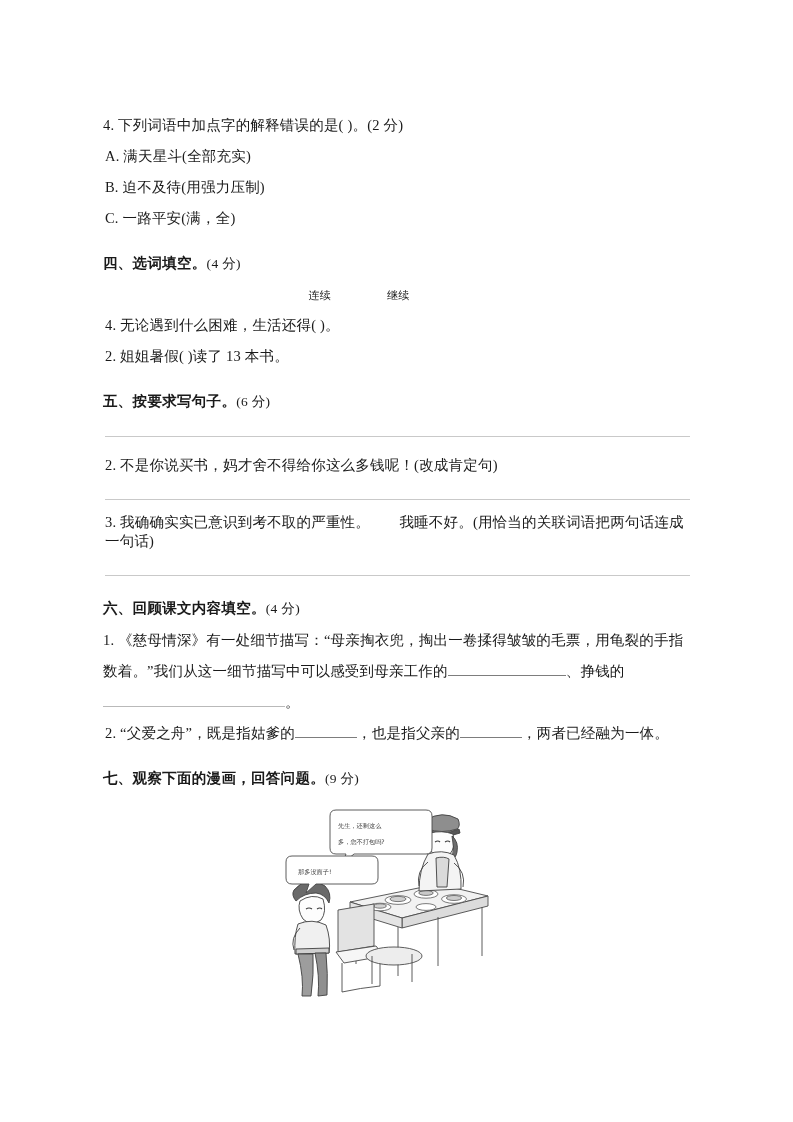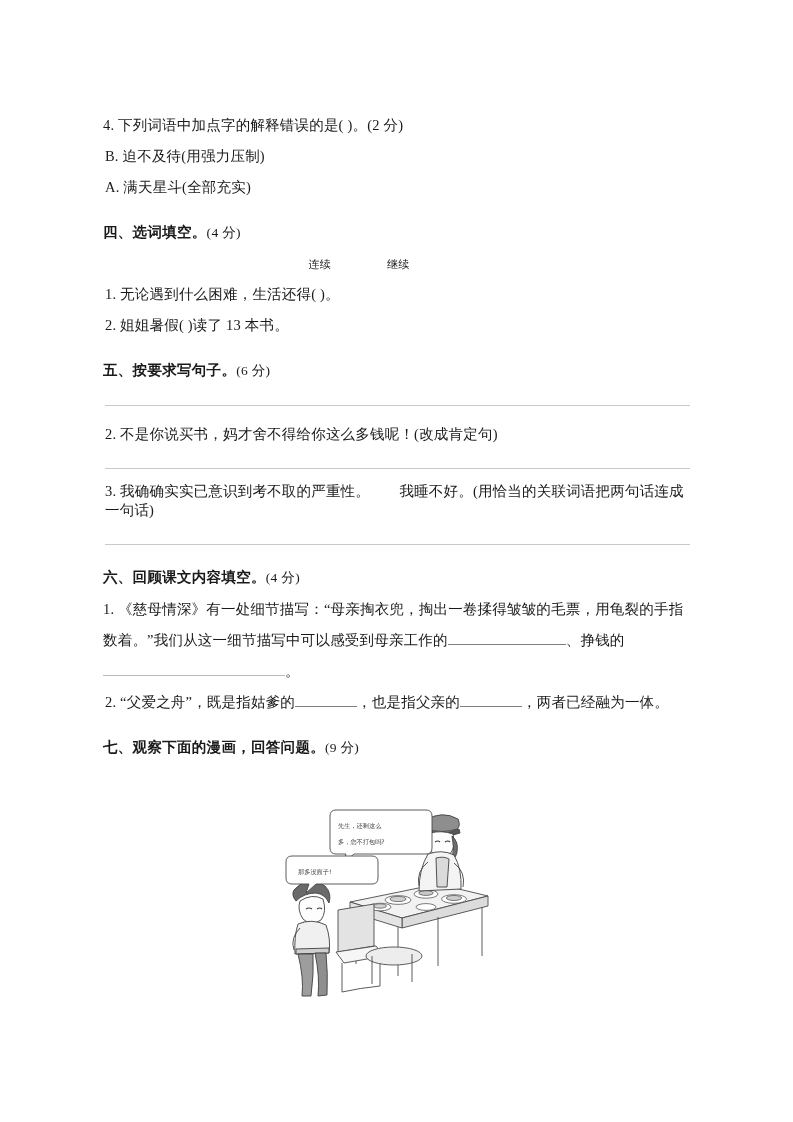"B. 迫不及待(用强力压制)" div.line { order: before "A. 满天星斗(全部充实)" -> after "A. 满天星斗(全部充实)" }
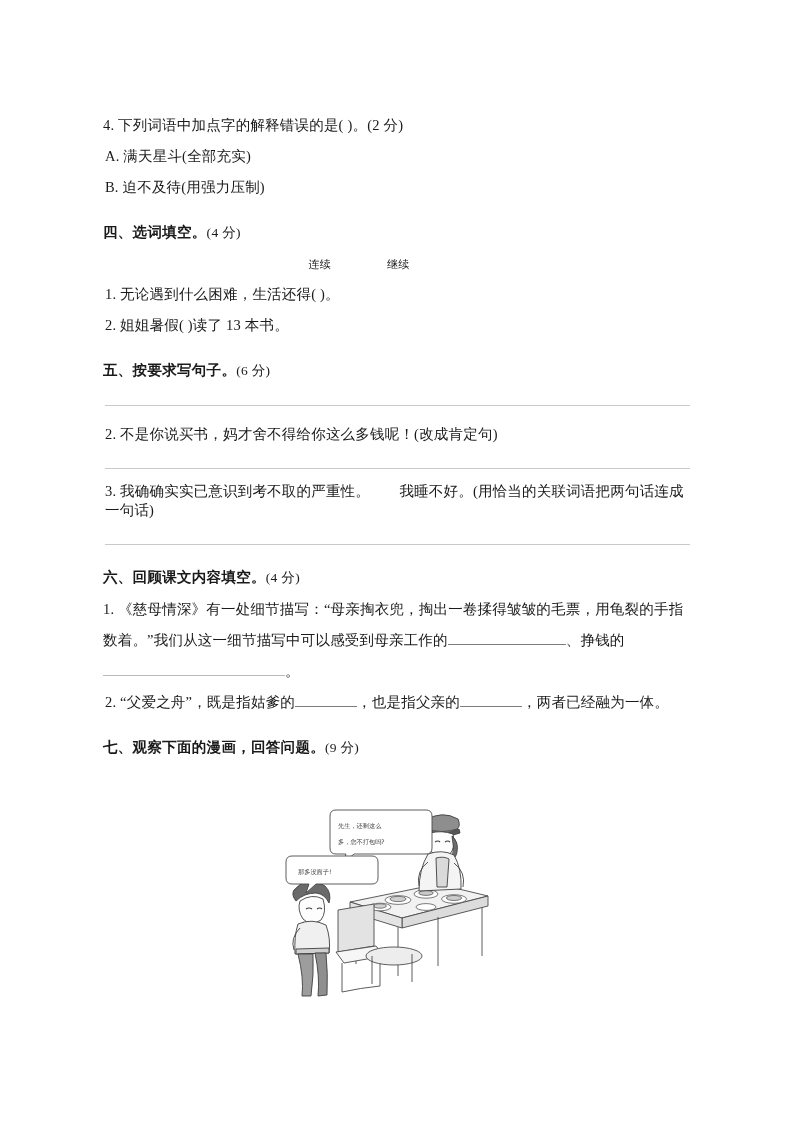"C. 一路平安(满，全)" div.line { html: none -> <div>C. 一路平安(满，全)</div> }
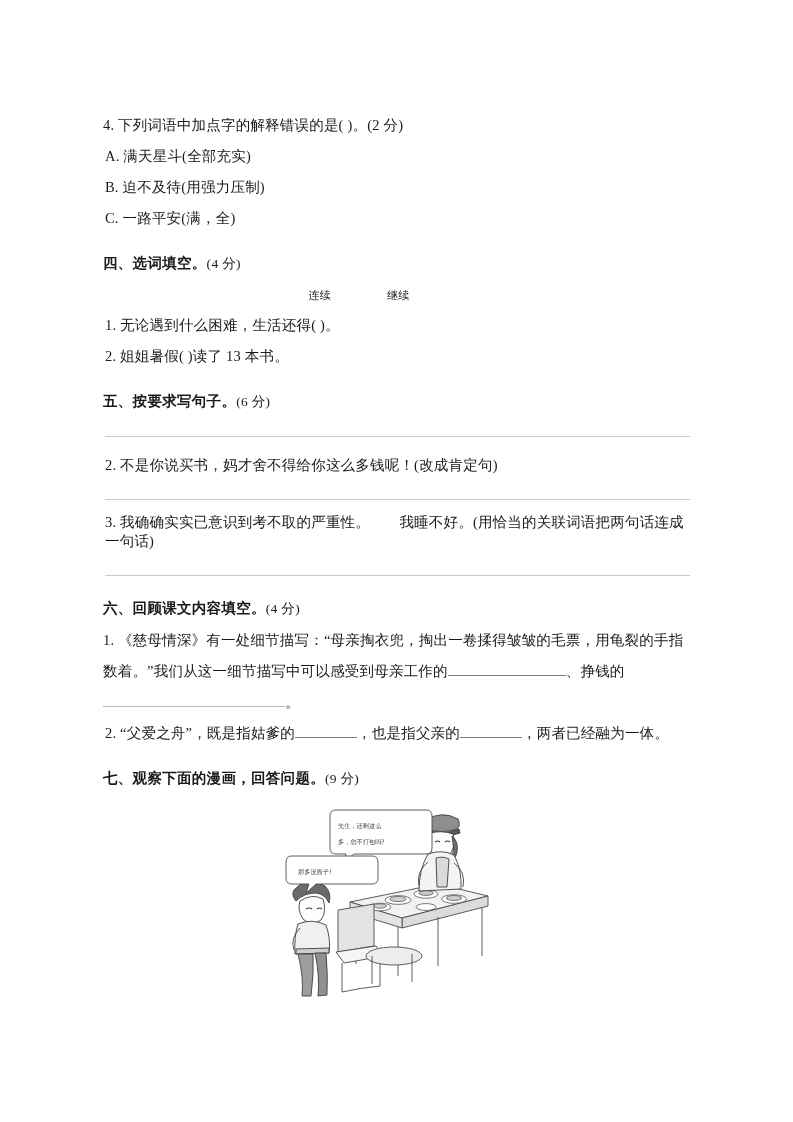"1. 无论遇到什么困难，生活还得( )。" div.line { text: 1 -> 4 }
